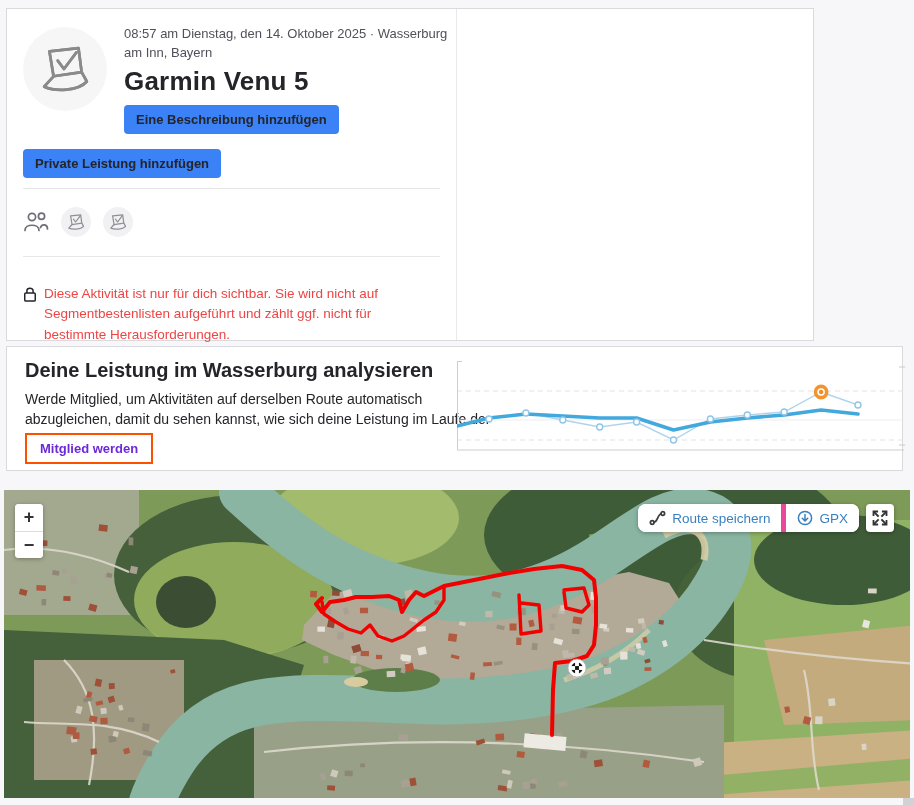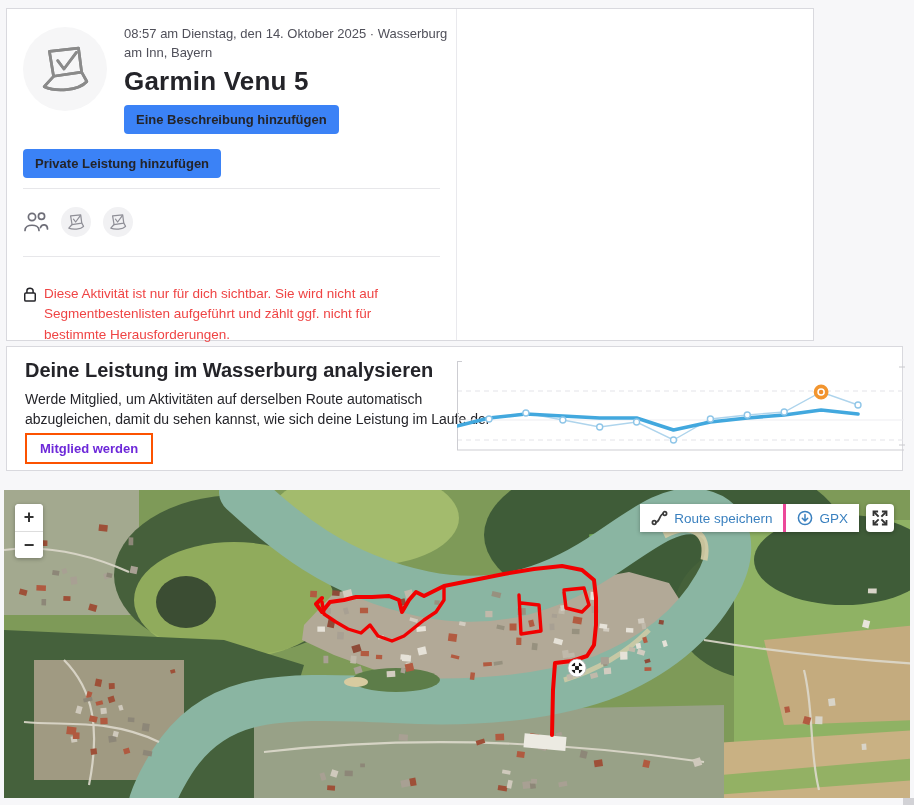"Route speichern" #map-btn-group { border-radius: 0 -> 8px }
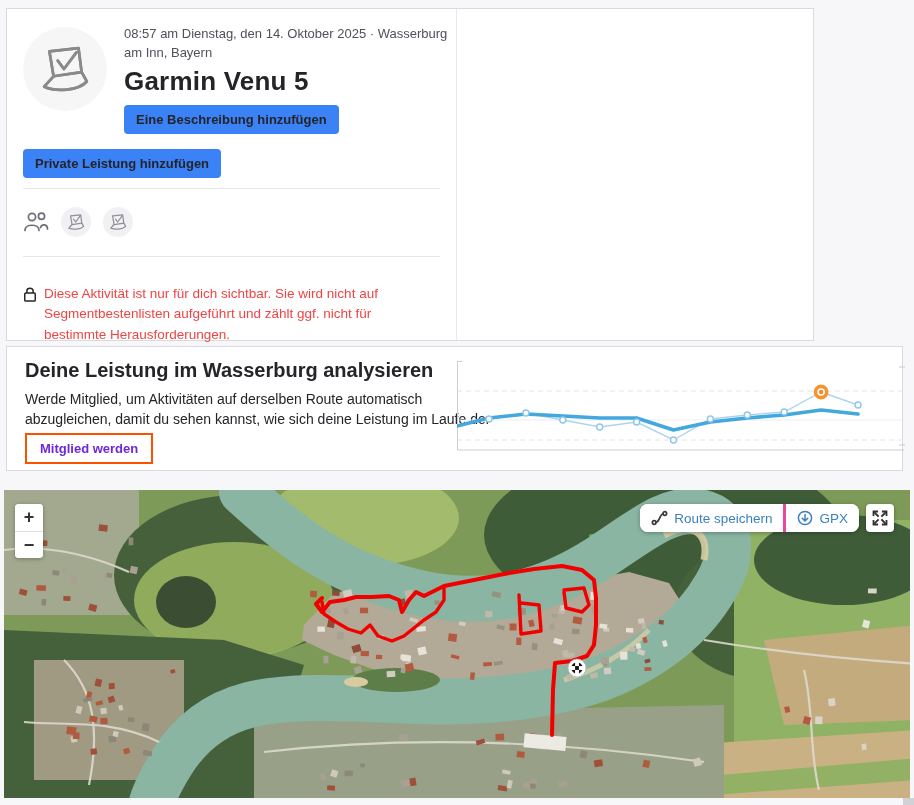"GPX" .map-btn + .map-btn { border-left: 3px solid #ec4899 -> 5px solid #ec4899 }
